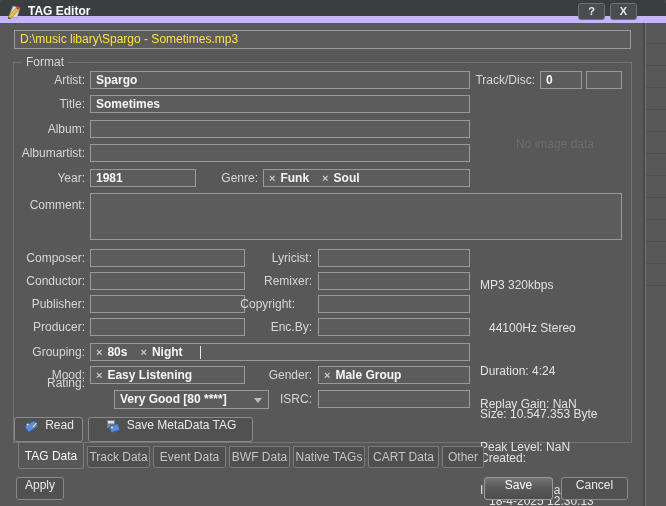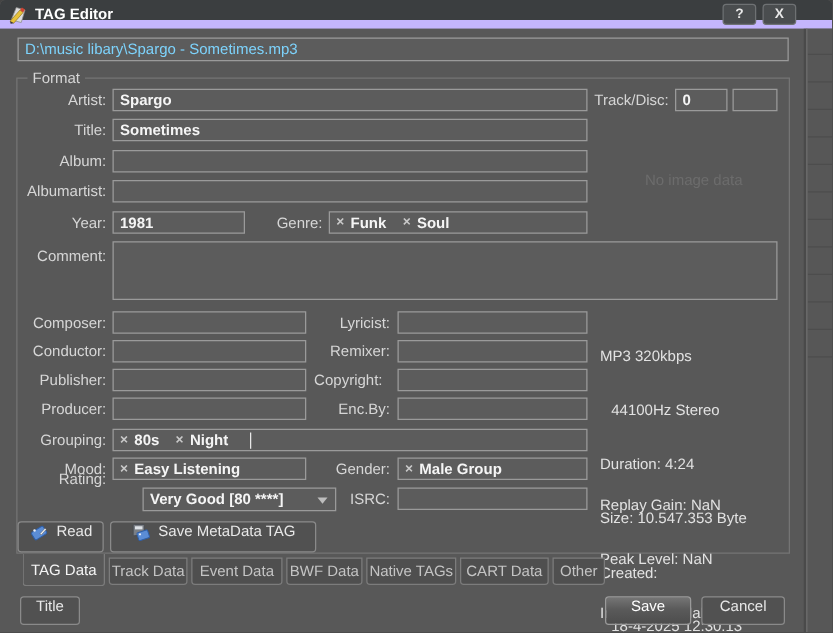"D:\music libary\Spargo - Sometimes.mp3" .field.plain { color: #7dd3fc -> #fde047 }
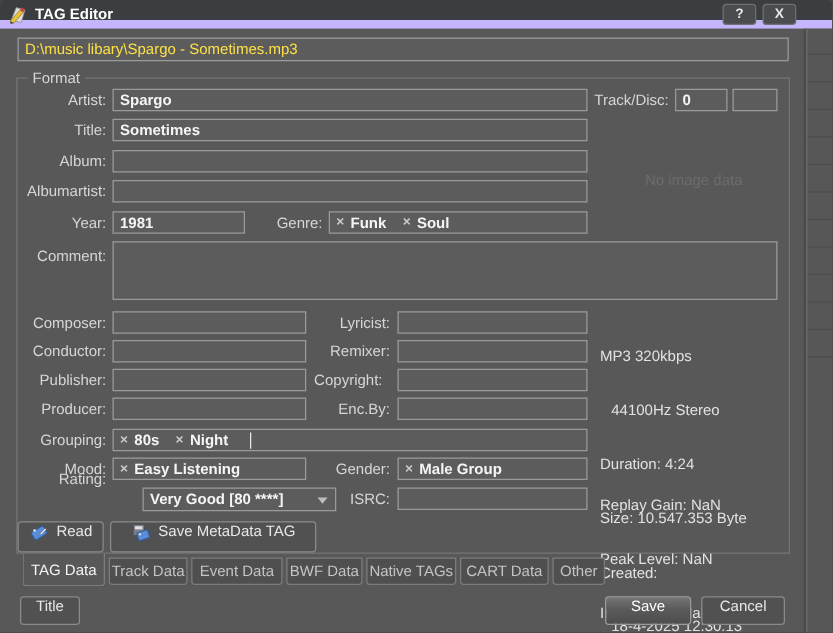"Copyright:" div.lbl { left: 234px -> 223px }
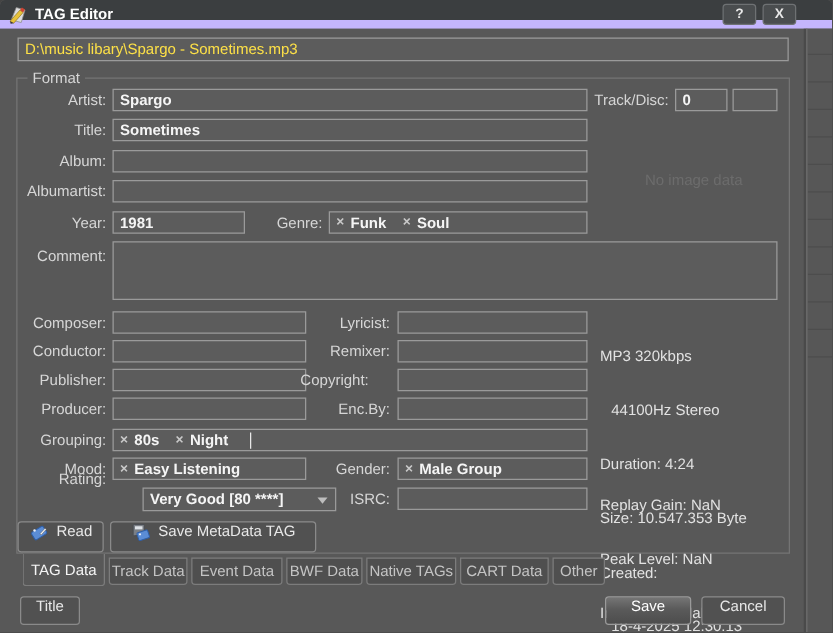"Title" div.btn { text: Title -> Apply }
